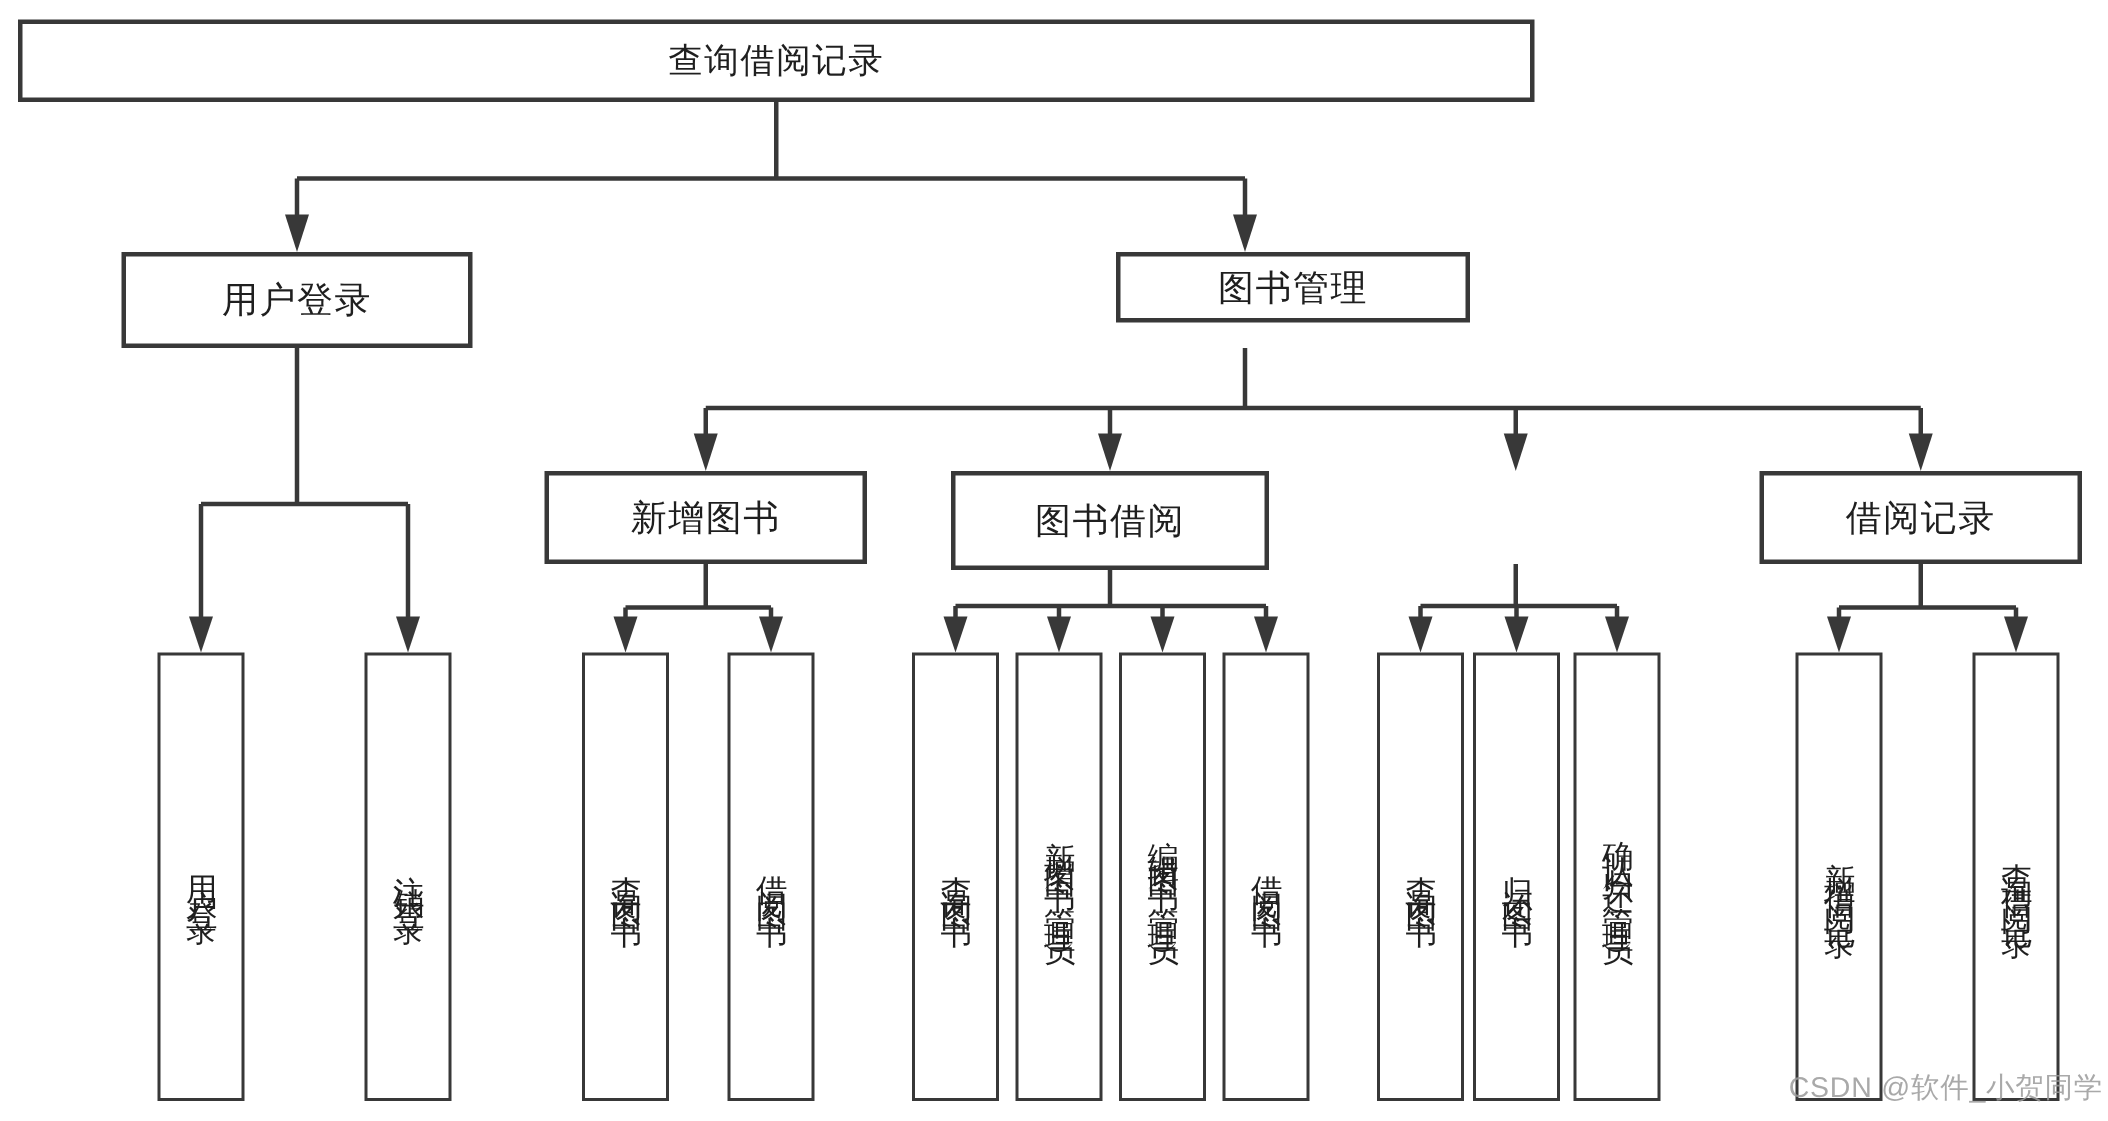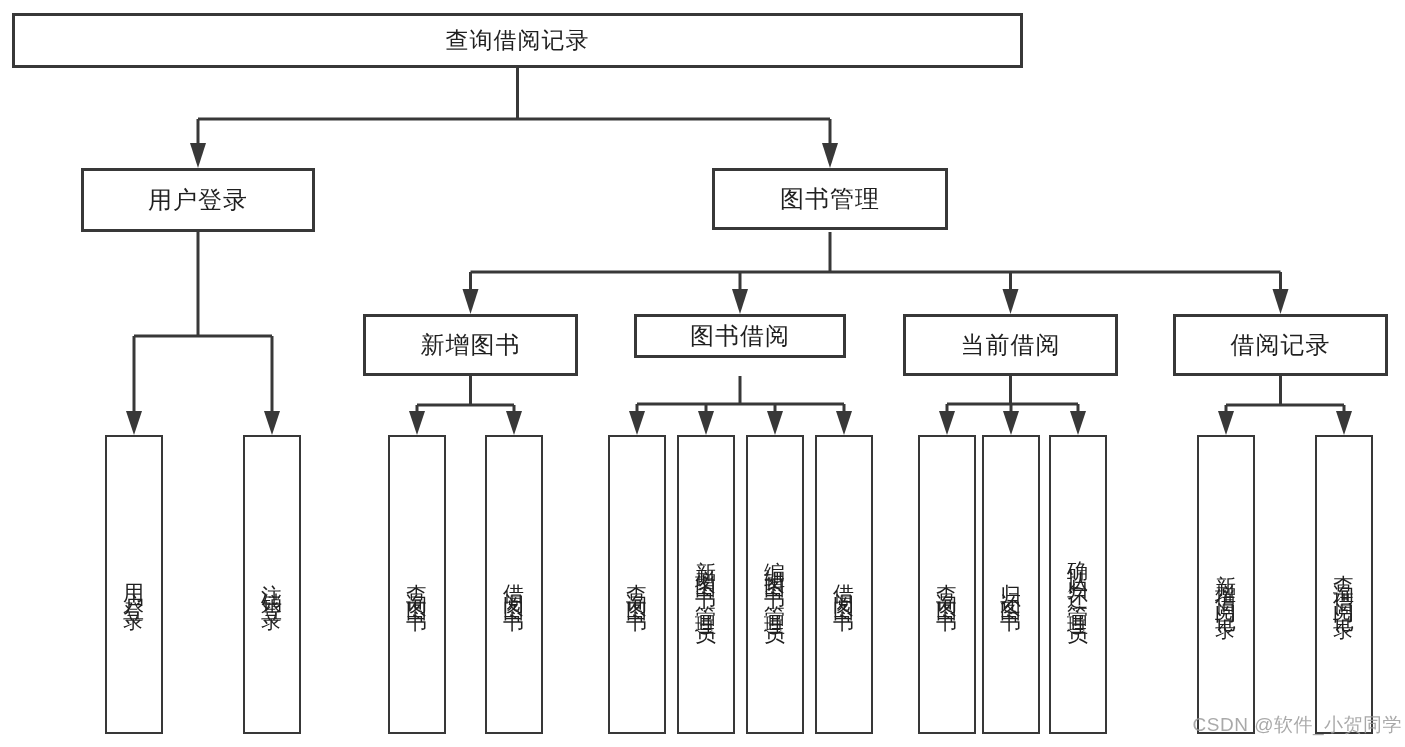"图书管理" div.box { height: 62px -> 47px; left: 712px -> 744px }
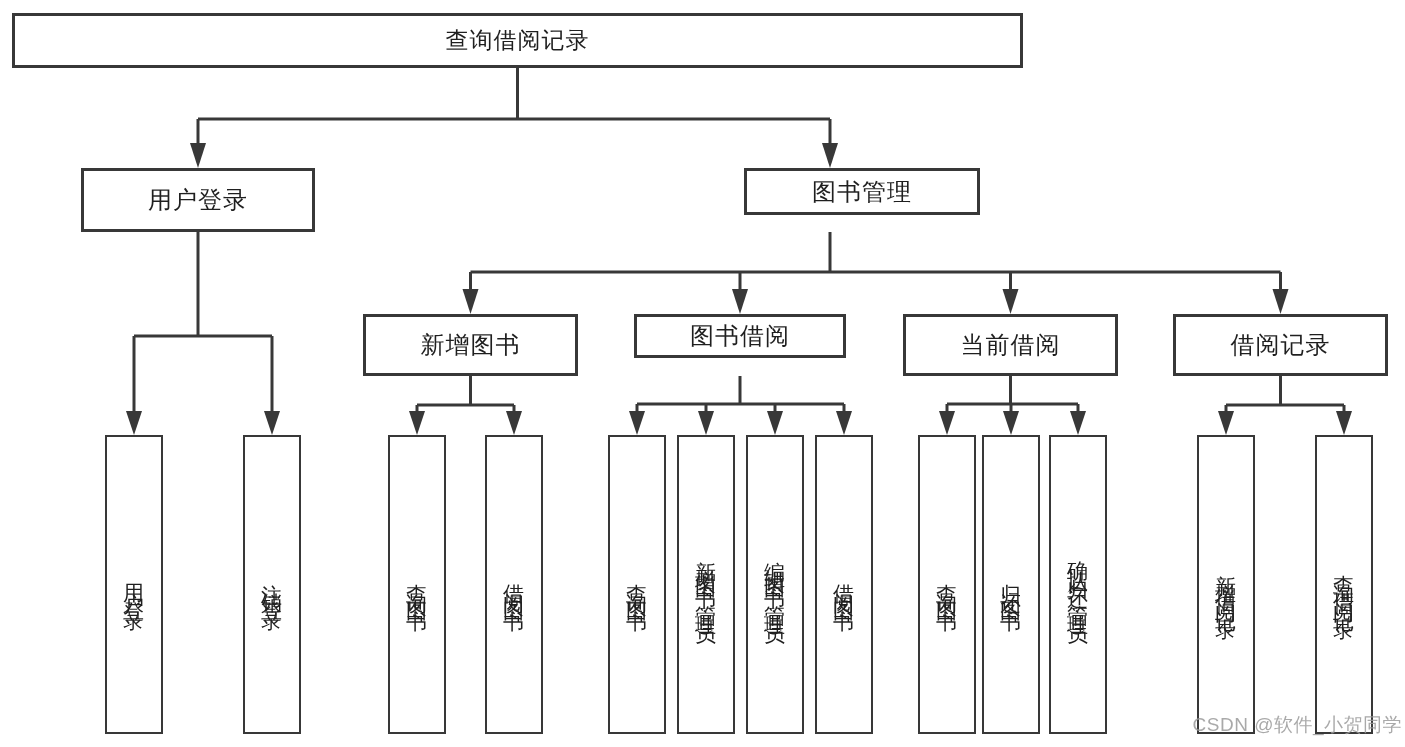"图书借阅" div.box { height: 44px -> 66px }
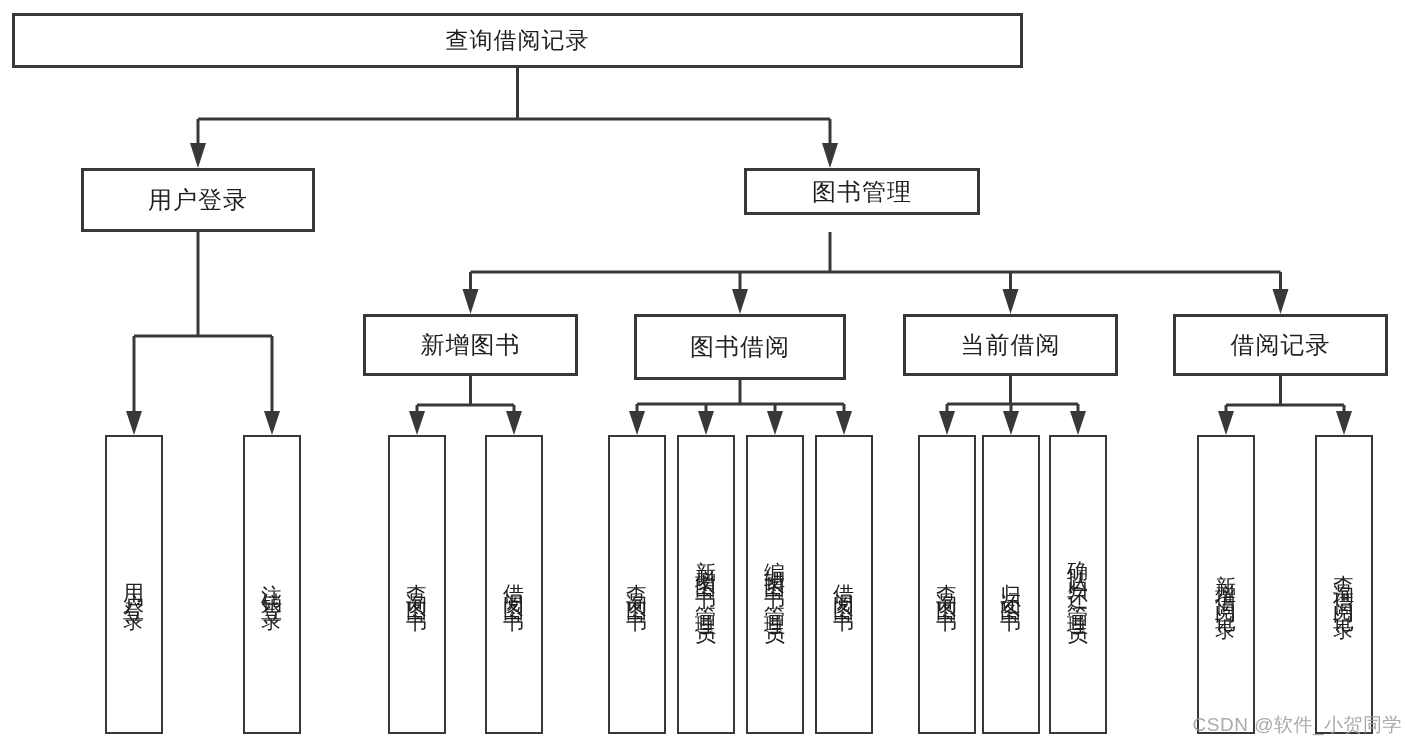"当前借阅" div.box { html: <div> <span>当前借阅</span> </div> -> none }
